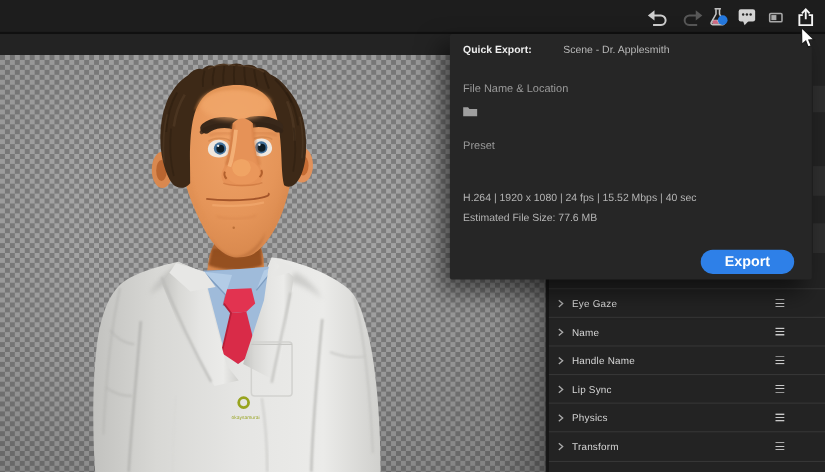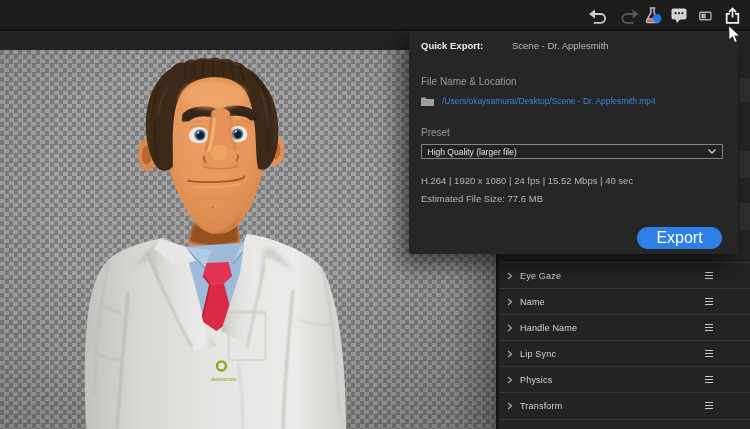"/Users/okaysamurai/Desktop/Scene - Dr." div.qet { html: <div>/Users/okaysamurai/Desktop/Scene - Dr. Applesmith.mp4</div> -> none }
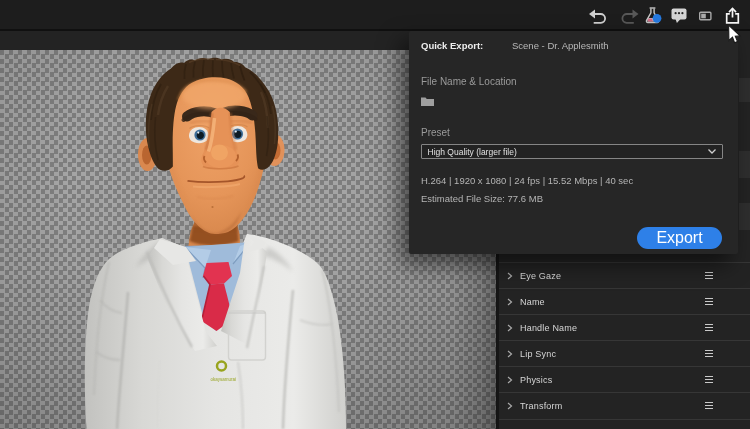"High Quality (larger file)" div { html: <div> <div>High Quality (larger file)</div> <svg> <path></path> </svg> </div> -> none }
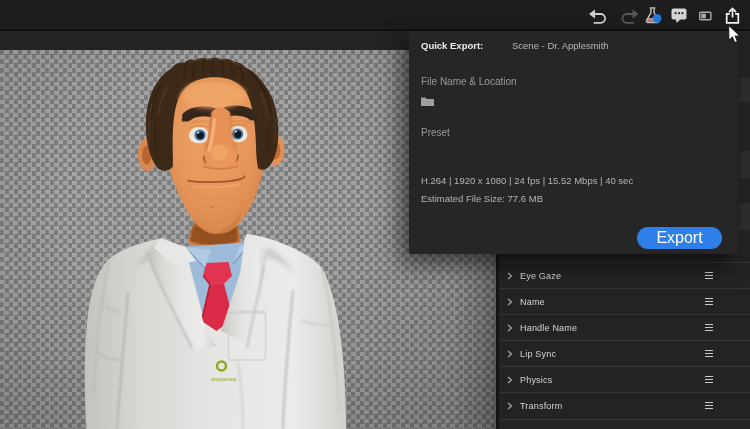"Export" span { font-size: 16px -> 13px; font-weight: normal -> bold }
